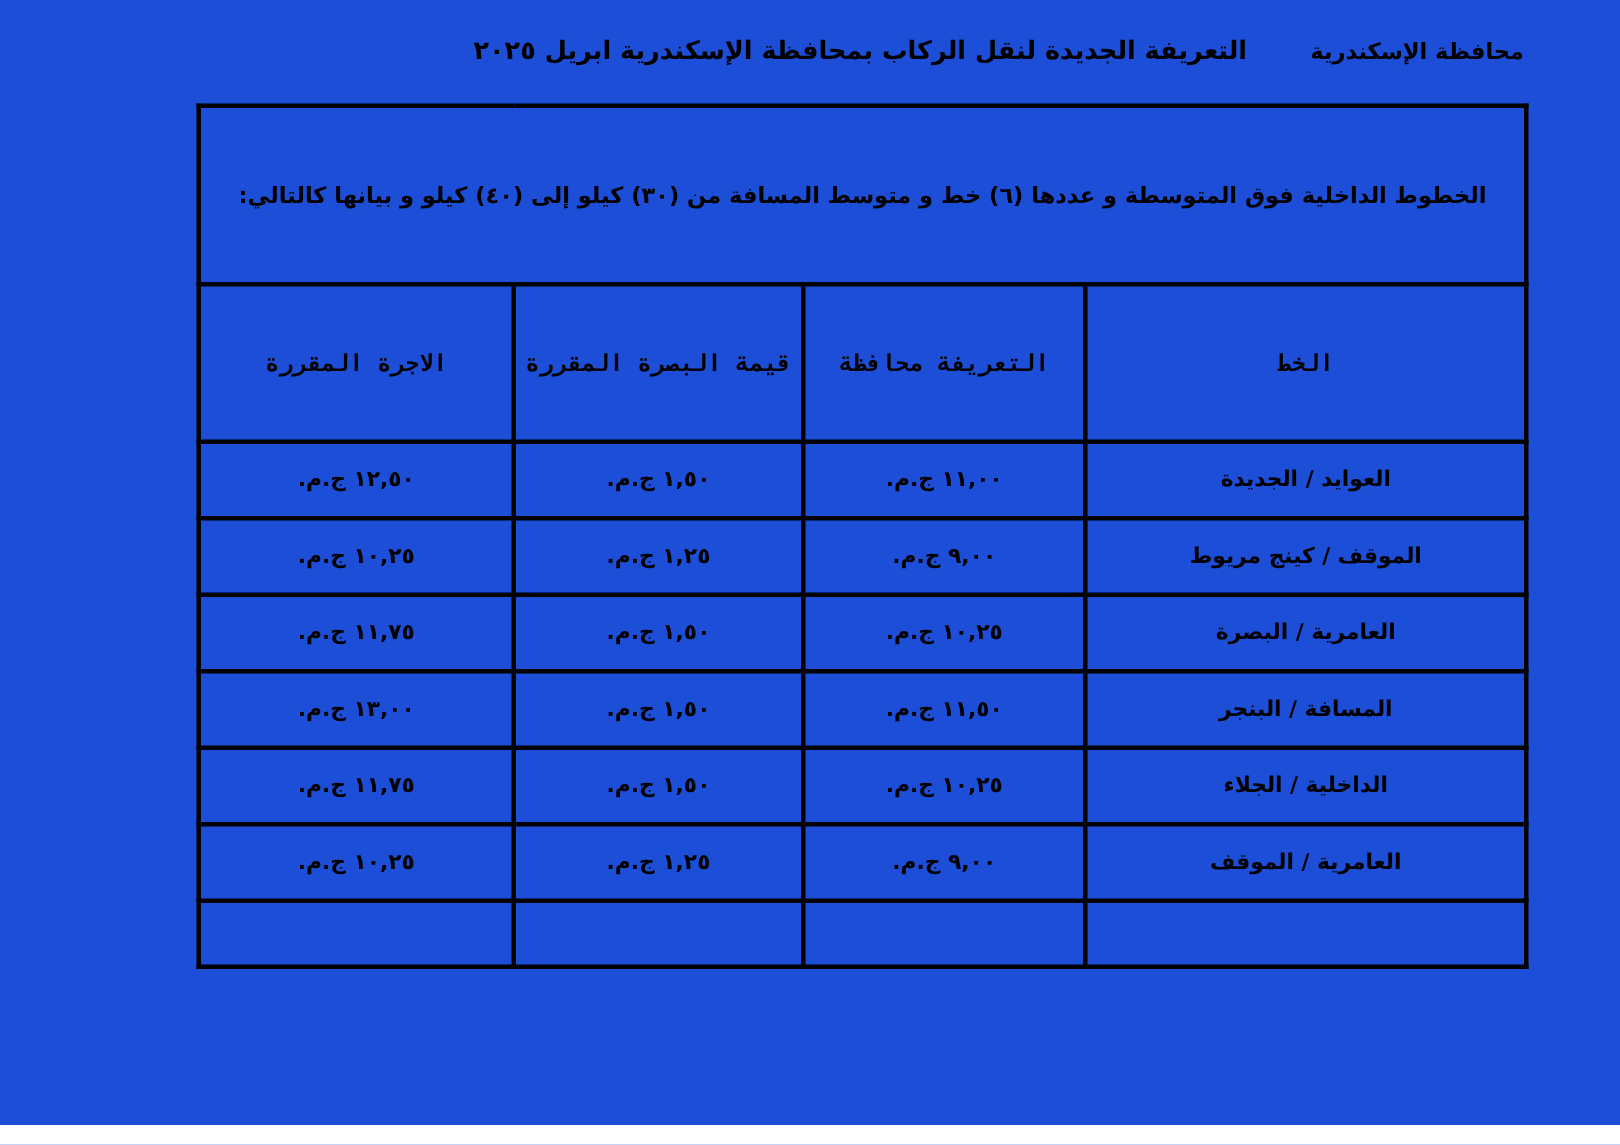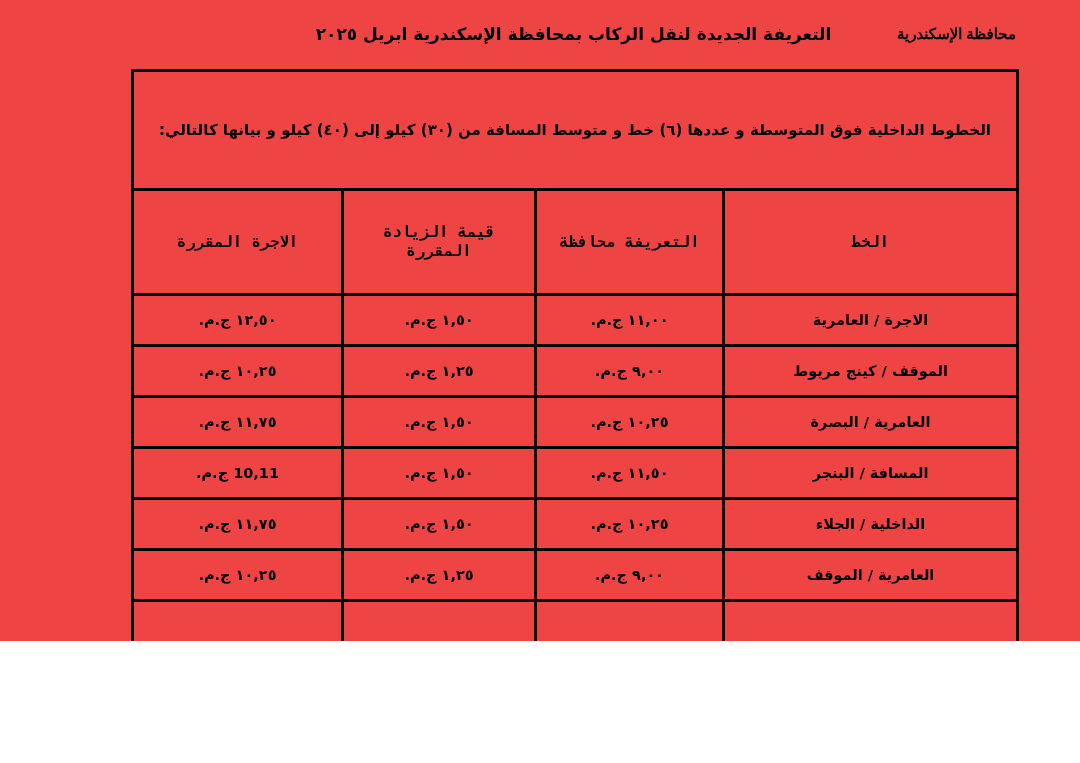"التعريفة الجديدة لنقل الركاب بمحافظة" .sheet { background: #ef4444 -> #1d4ed8; height: 641px -> 750px }
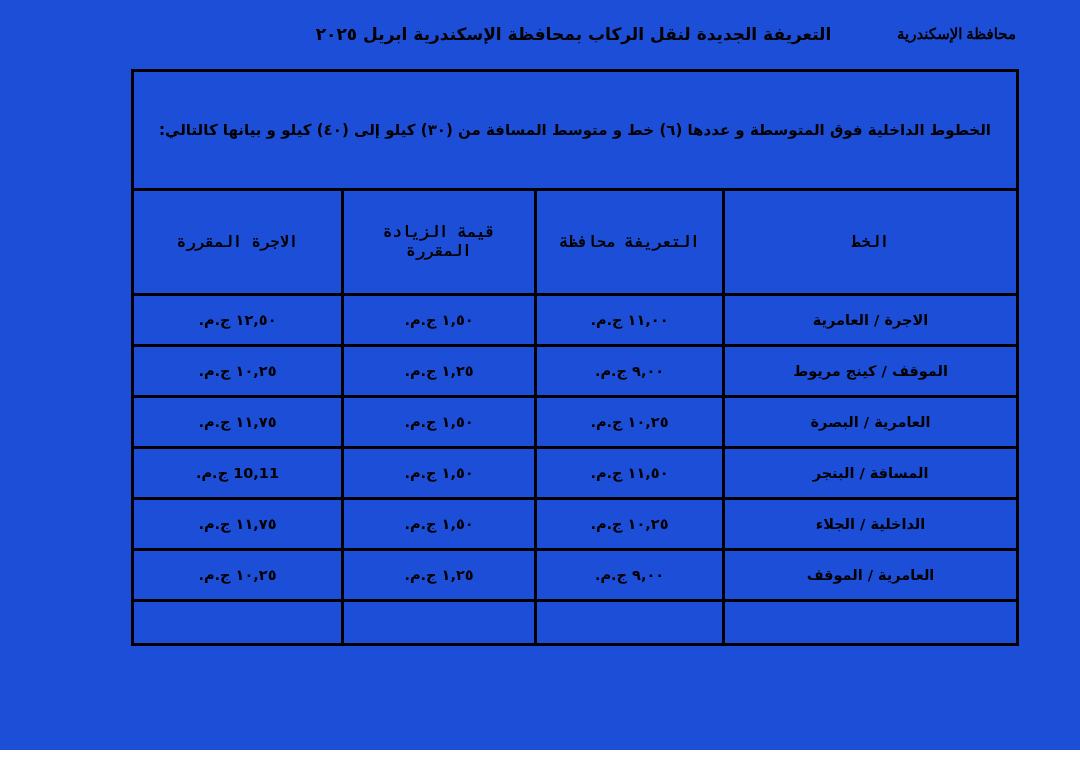"محافظة الإسكندرية" .gov-label { font-family: Liberation Serif, serif -> none }
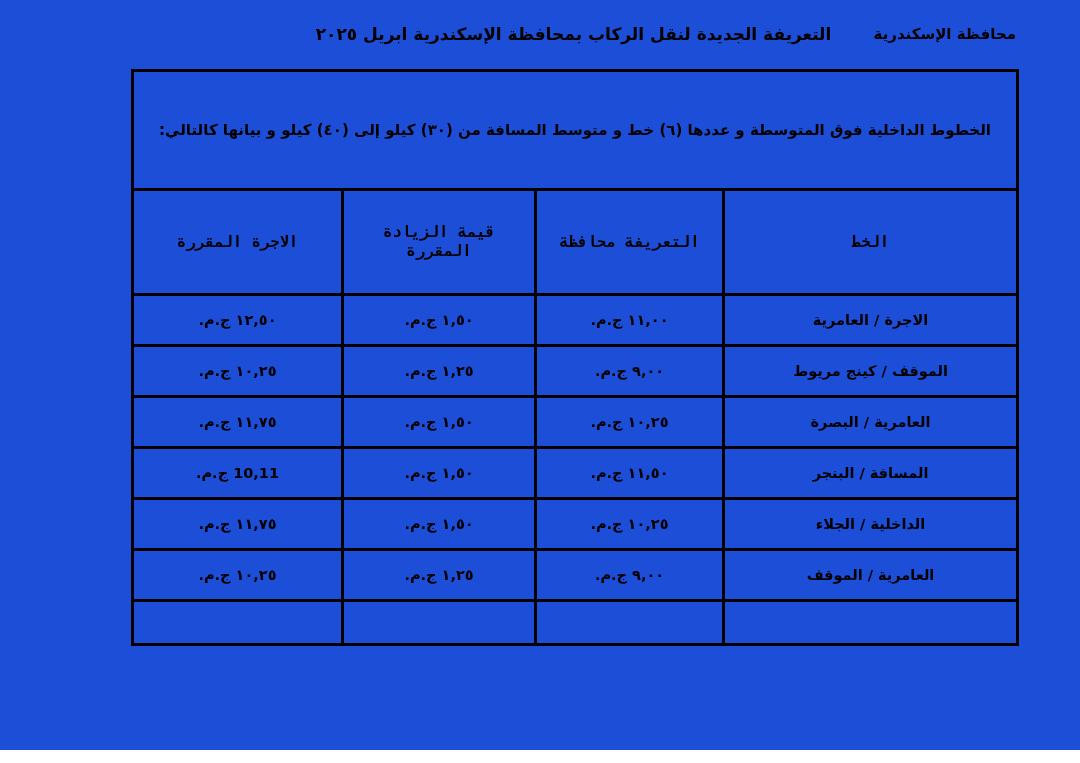"قيمة الزيادة المقررة" th { text: الزيادة -> البصرة }
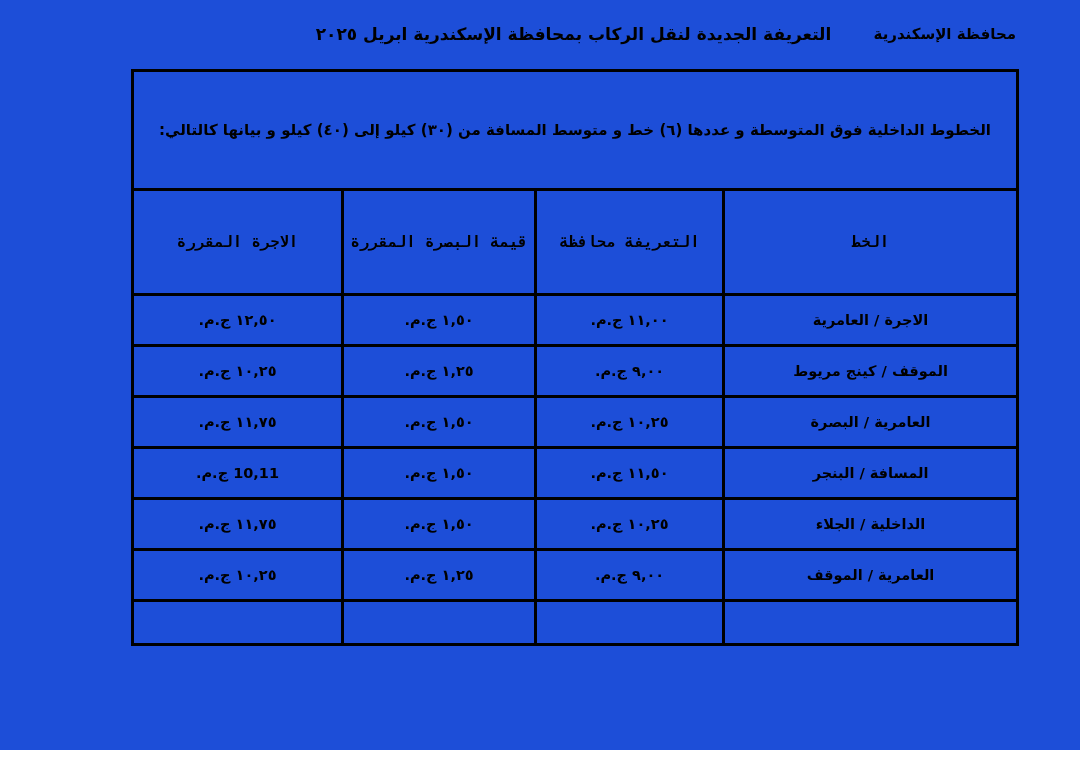"الاجرة / العامرية" td { text: الاجرة / العامرية -> العوايد / الجديدة }
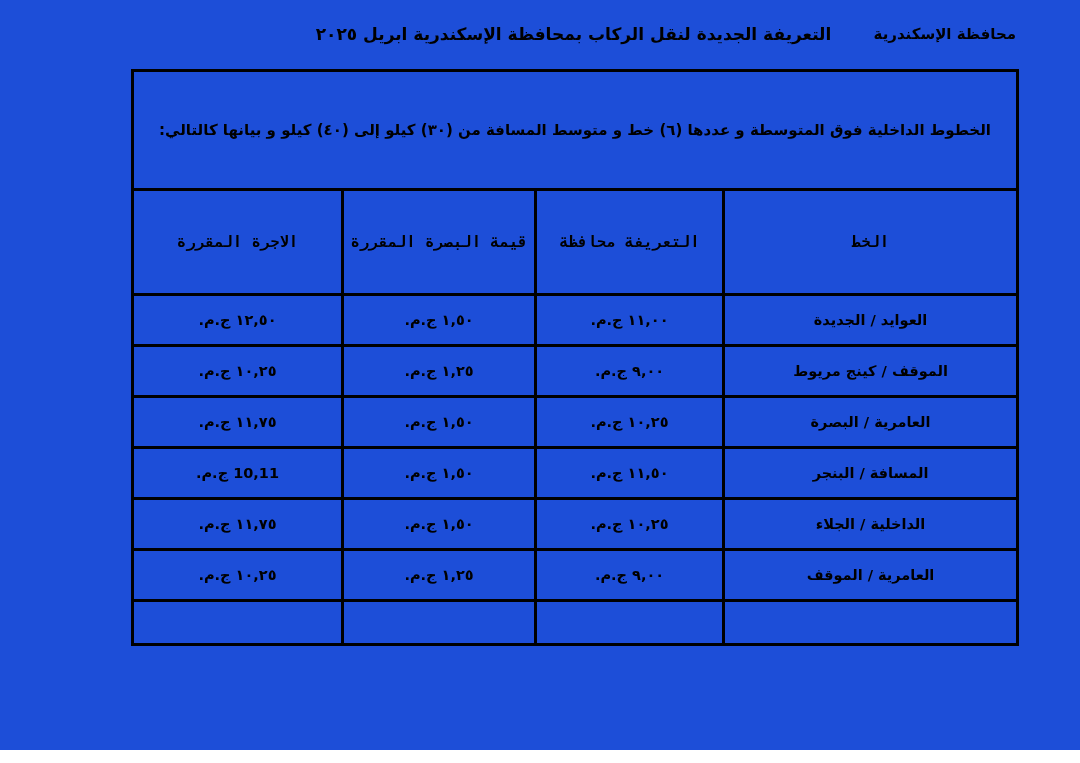"10,11 ج.م." td { text: 10,11 -> ١٣,٠٠ }
